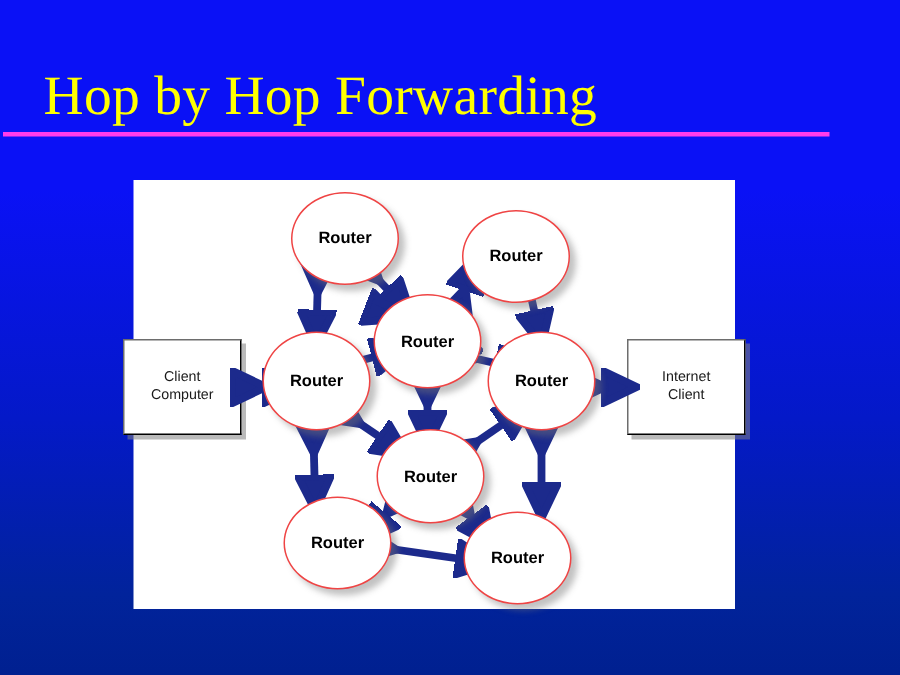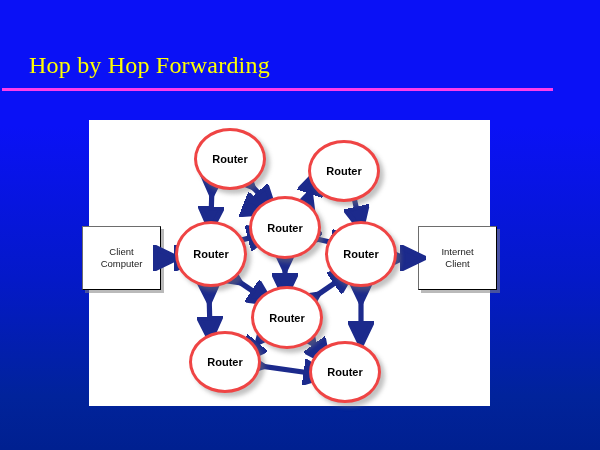"Hop by Hop Forwarding" #title { font-size: 24px -> 37px }
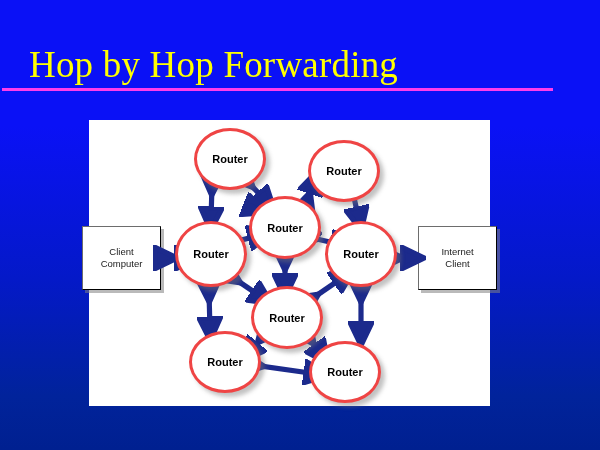"Router" .router { border: 3px solid #ef4444 -> 1px solid #ef4444 }
